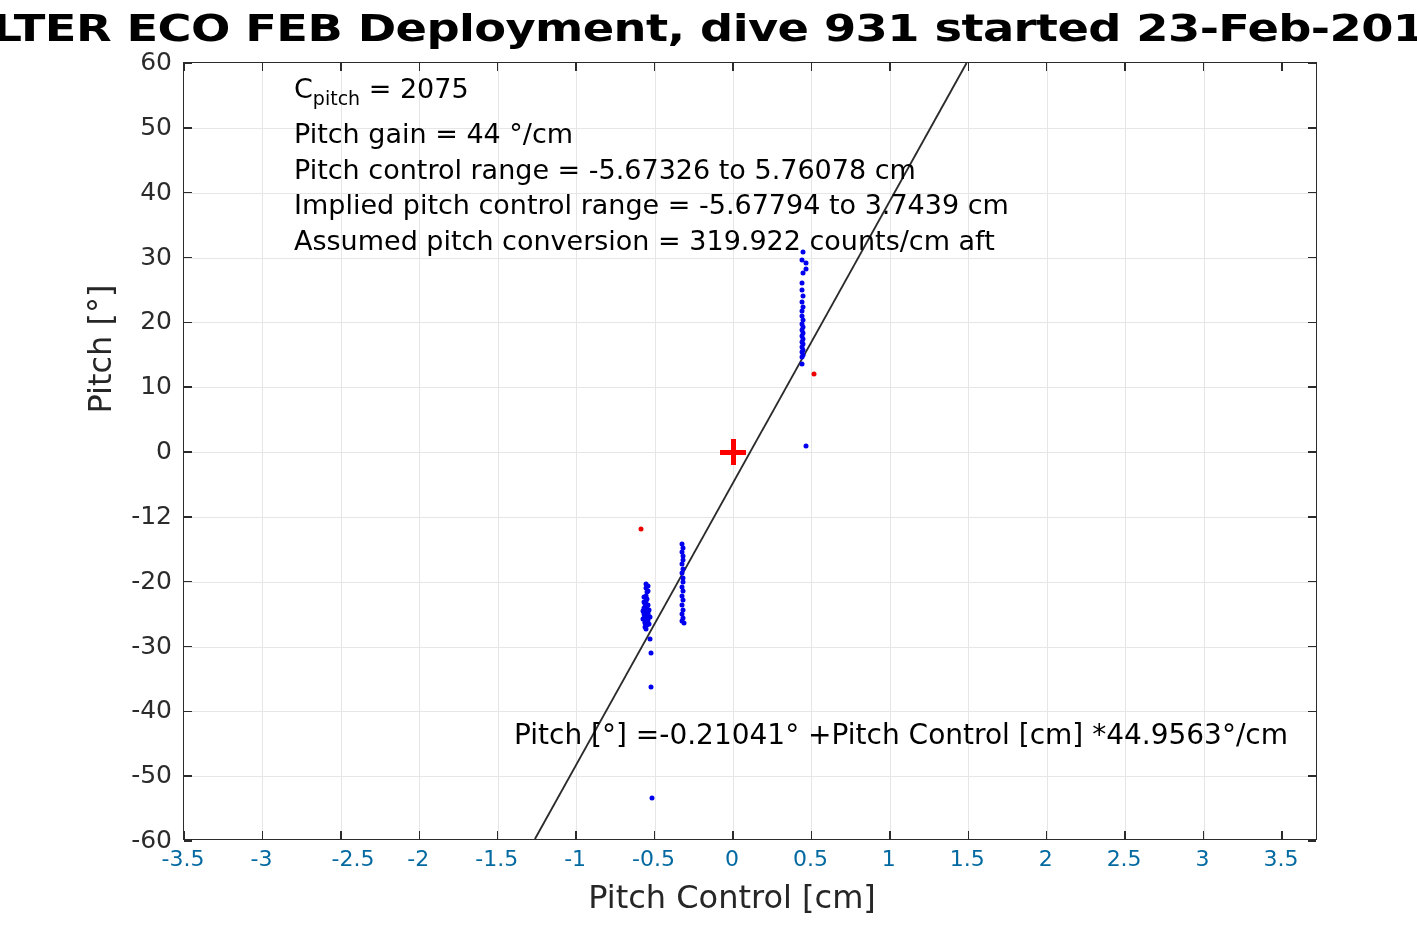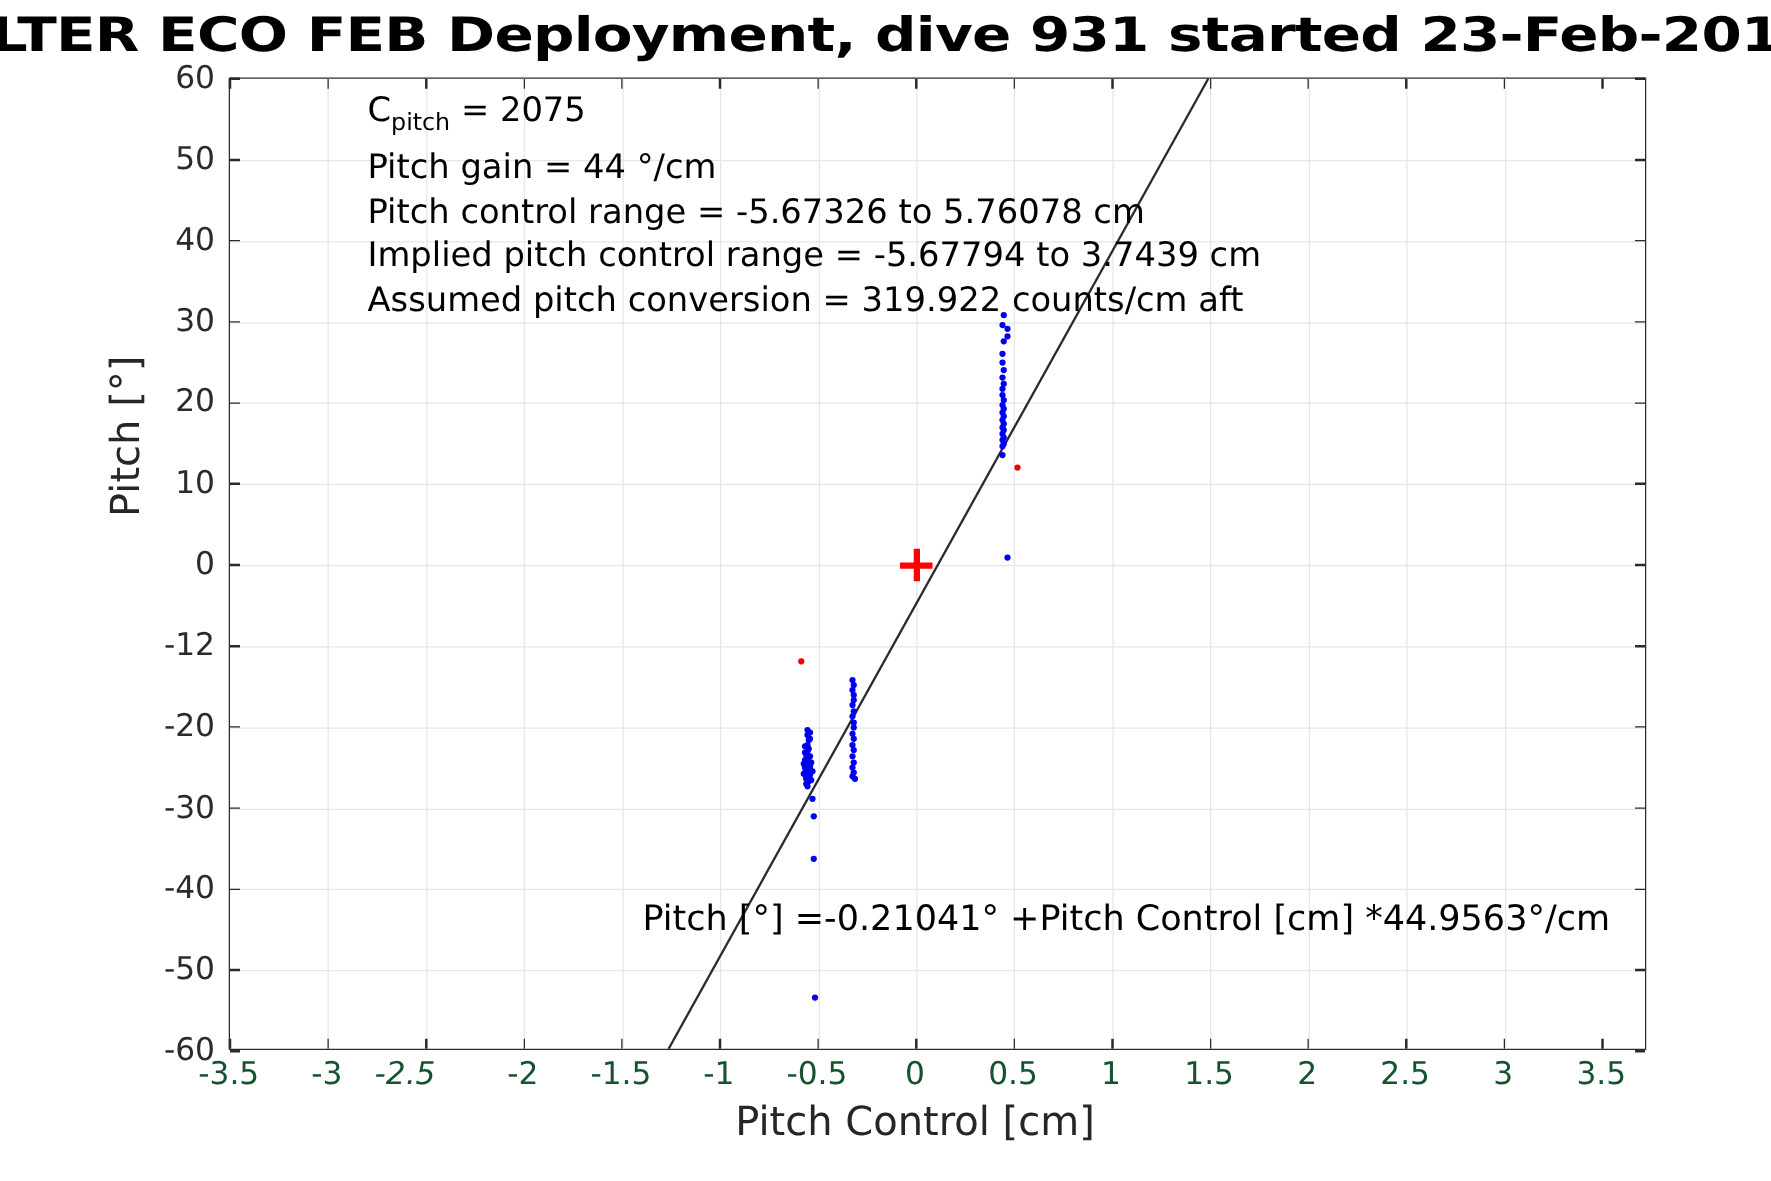"-3.5" .xticklabel { color: #14532d -> #0369a1; font-size: 25px -> 22px }
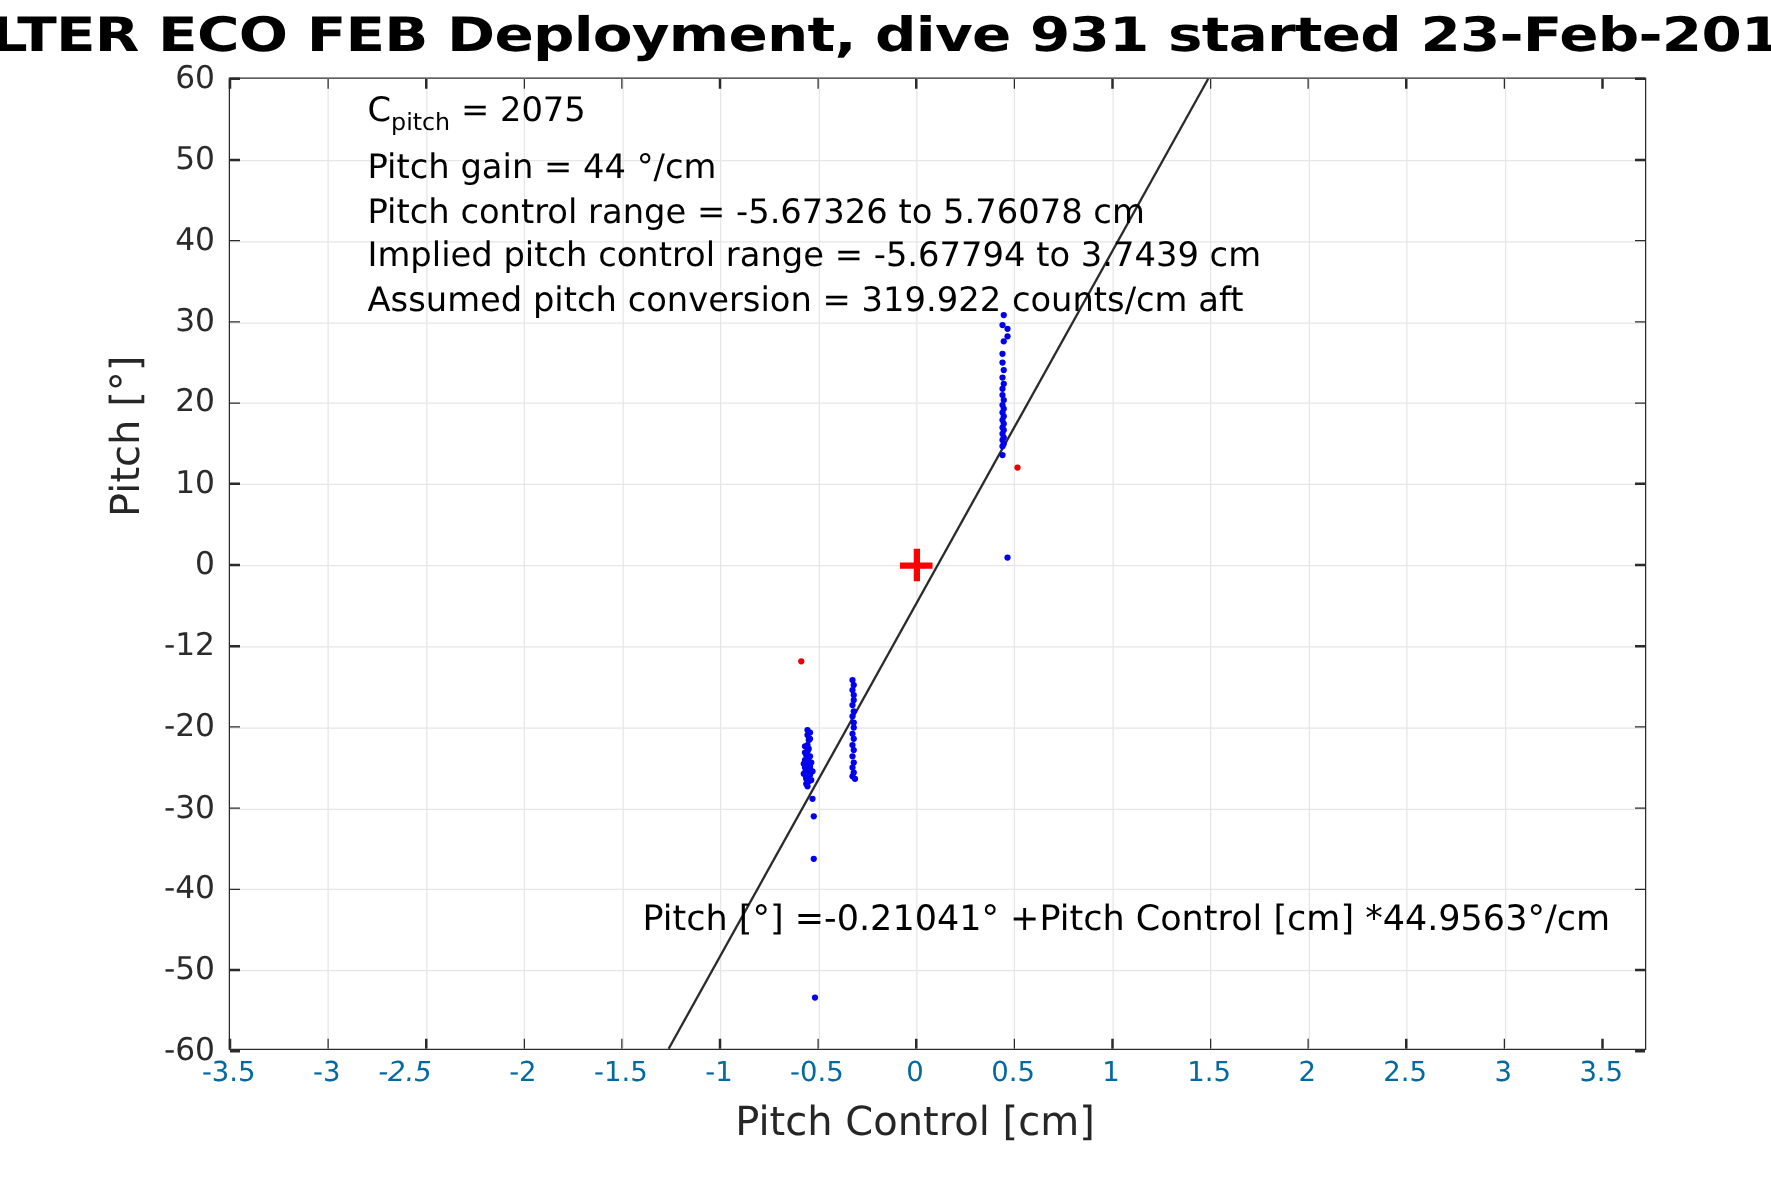"-2.5" div.xticklabel { font-style: italic -> none; left: 324px -> 353px }
